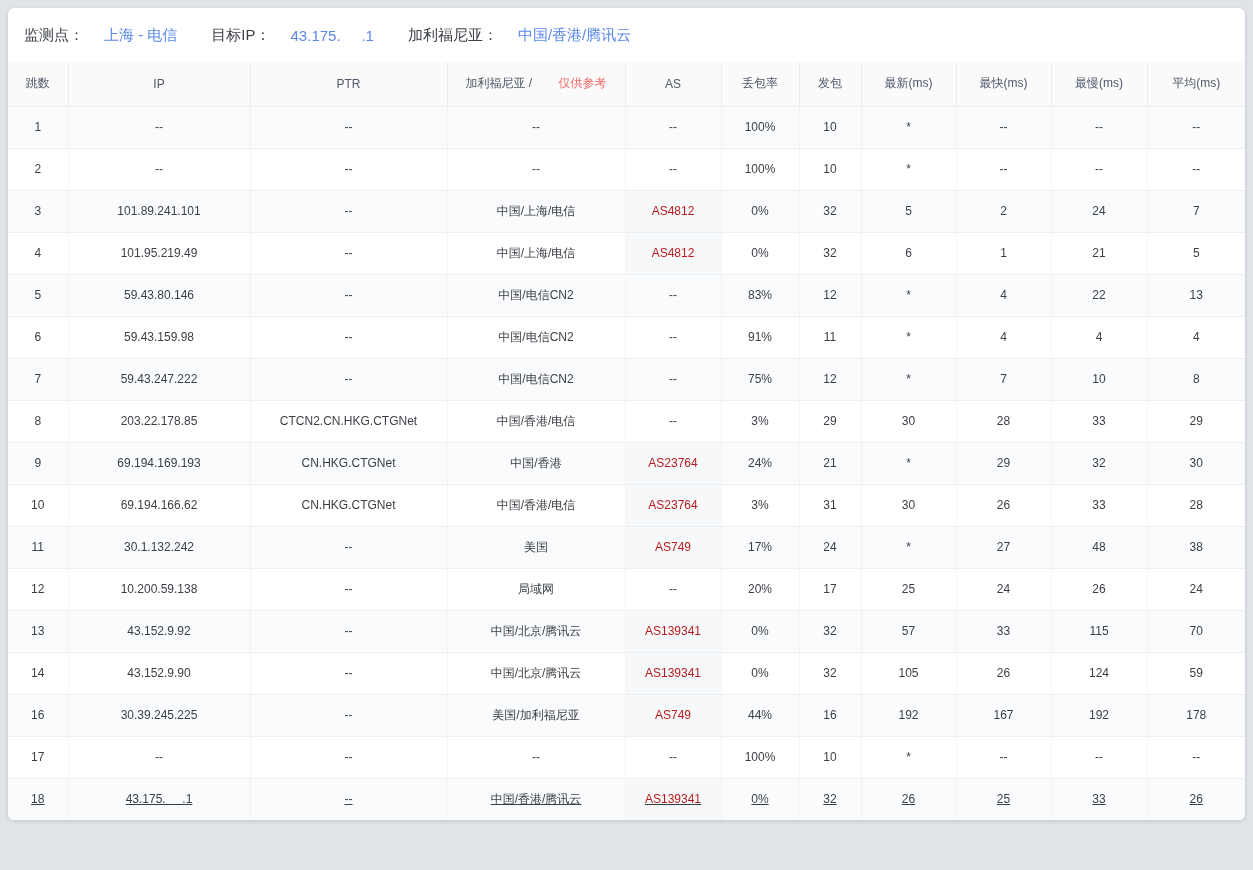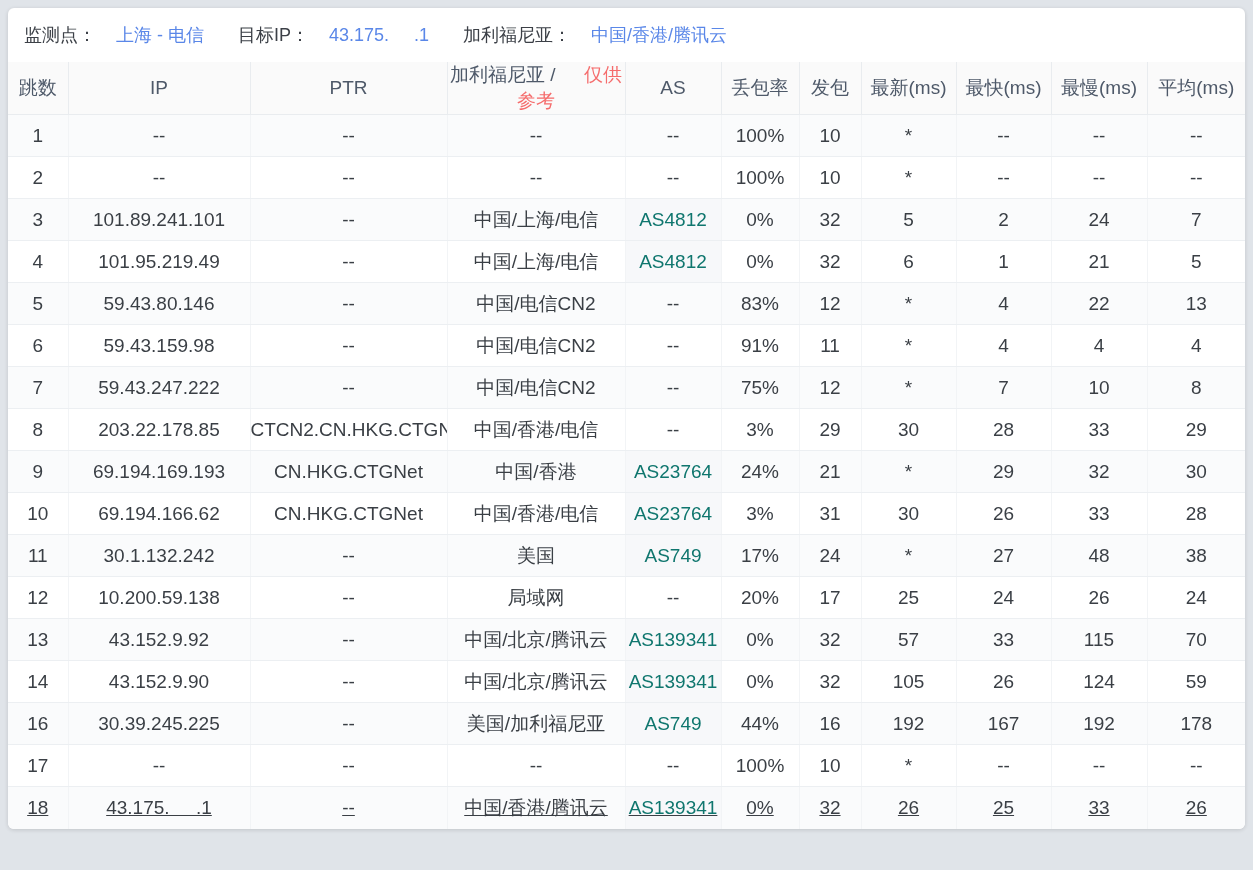"监测点：" .info-bar { font-size: 18px -> 15px }
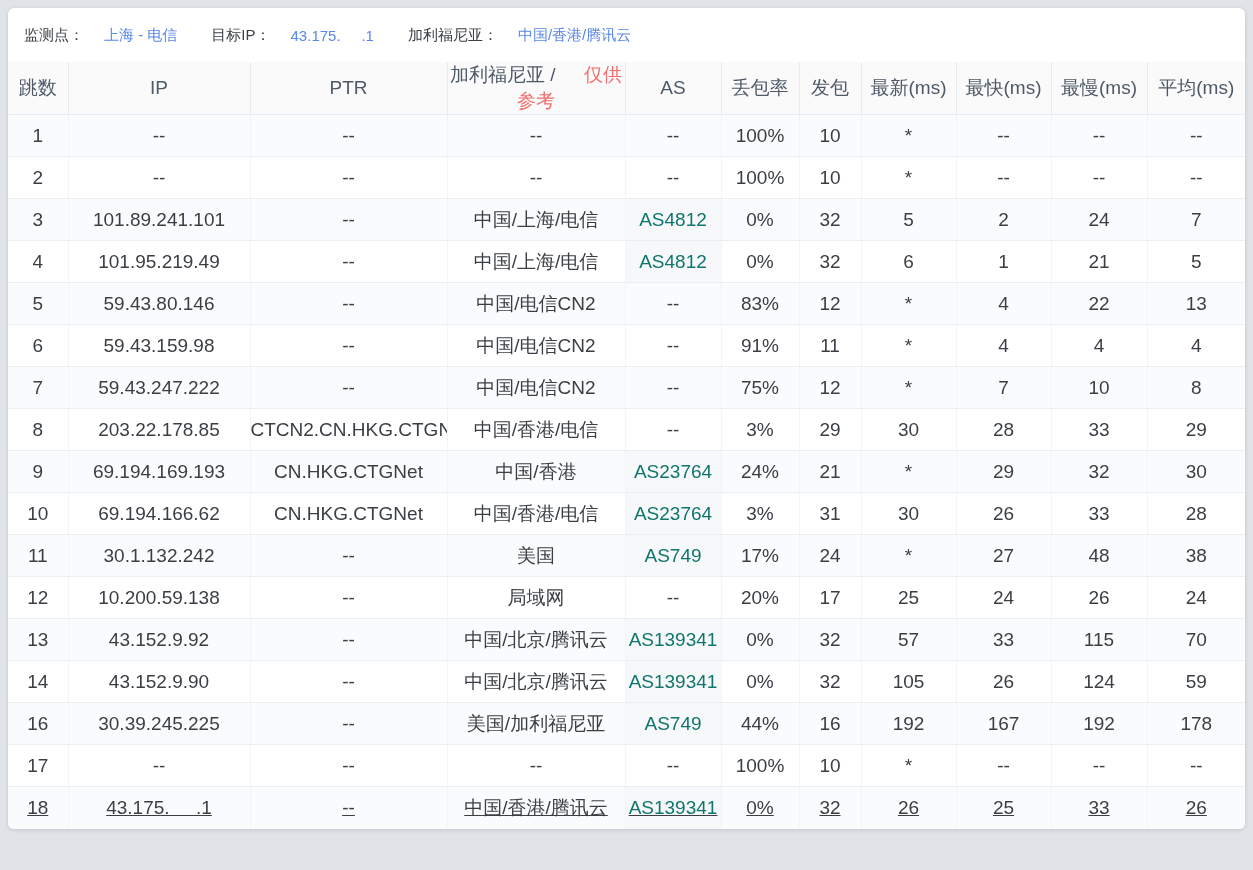"跳数" table { font-size: 19px -> 12px }
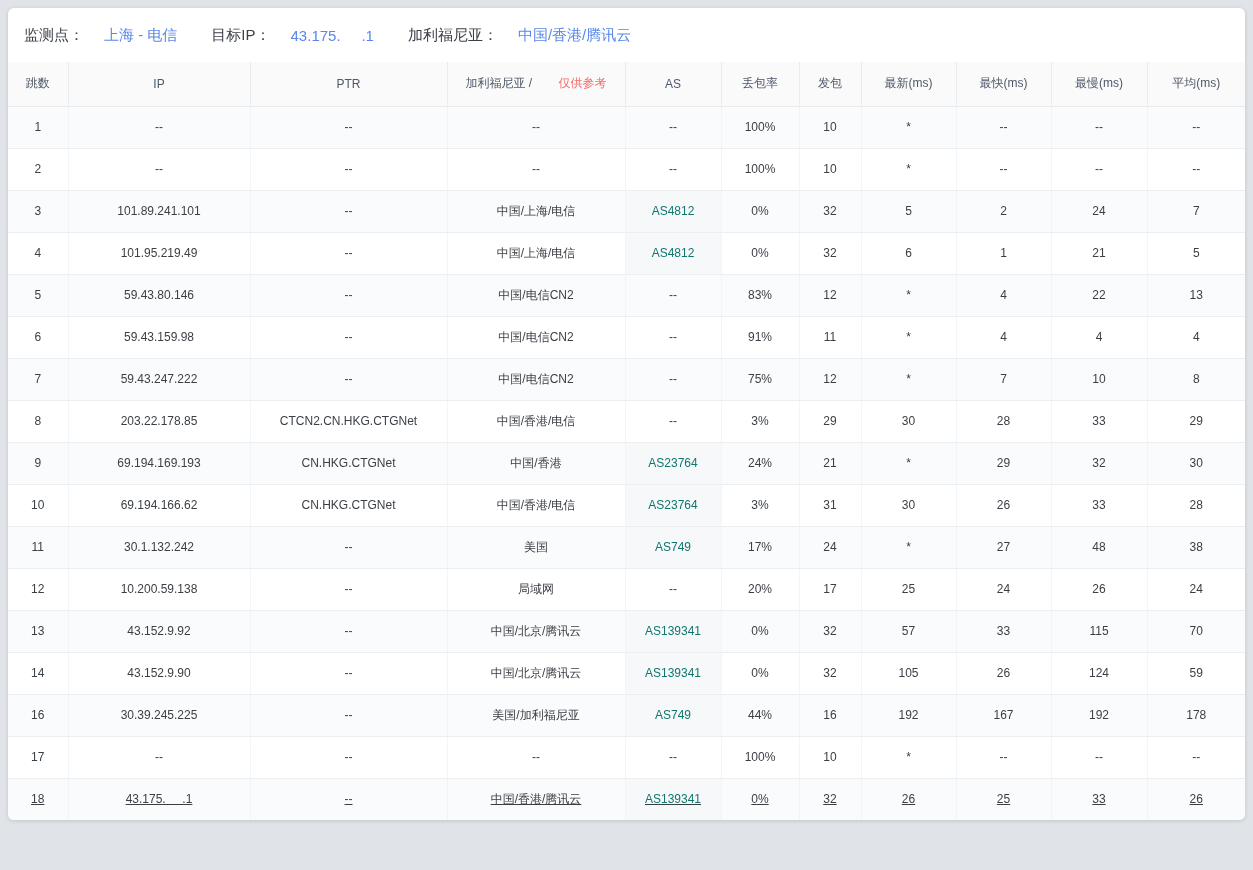"AS4812" .as-link { color: #0f766e -> #b91c1c }
